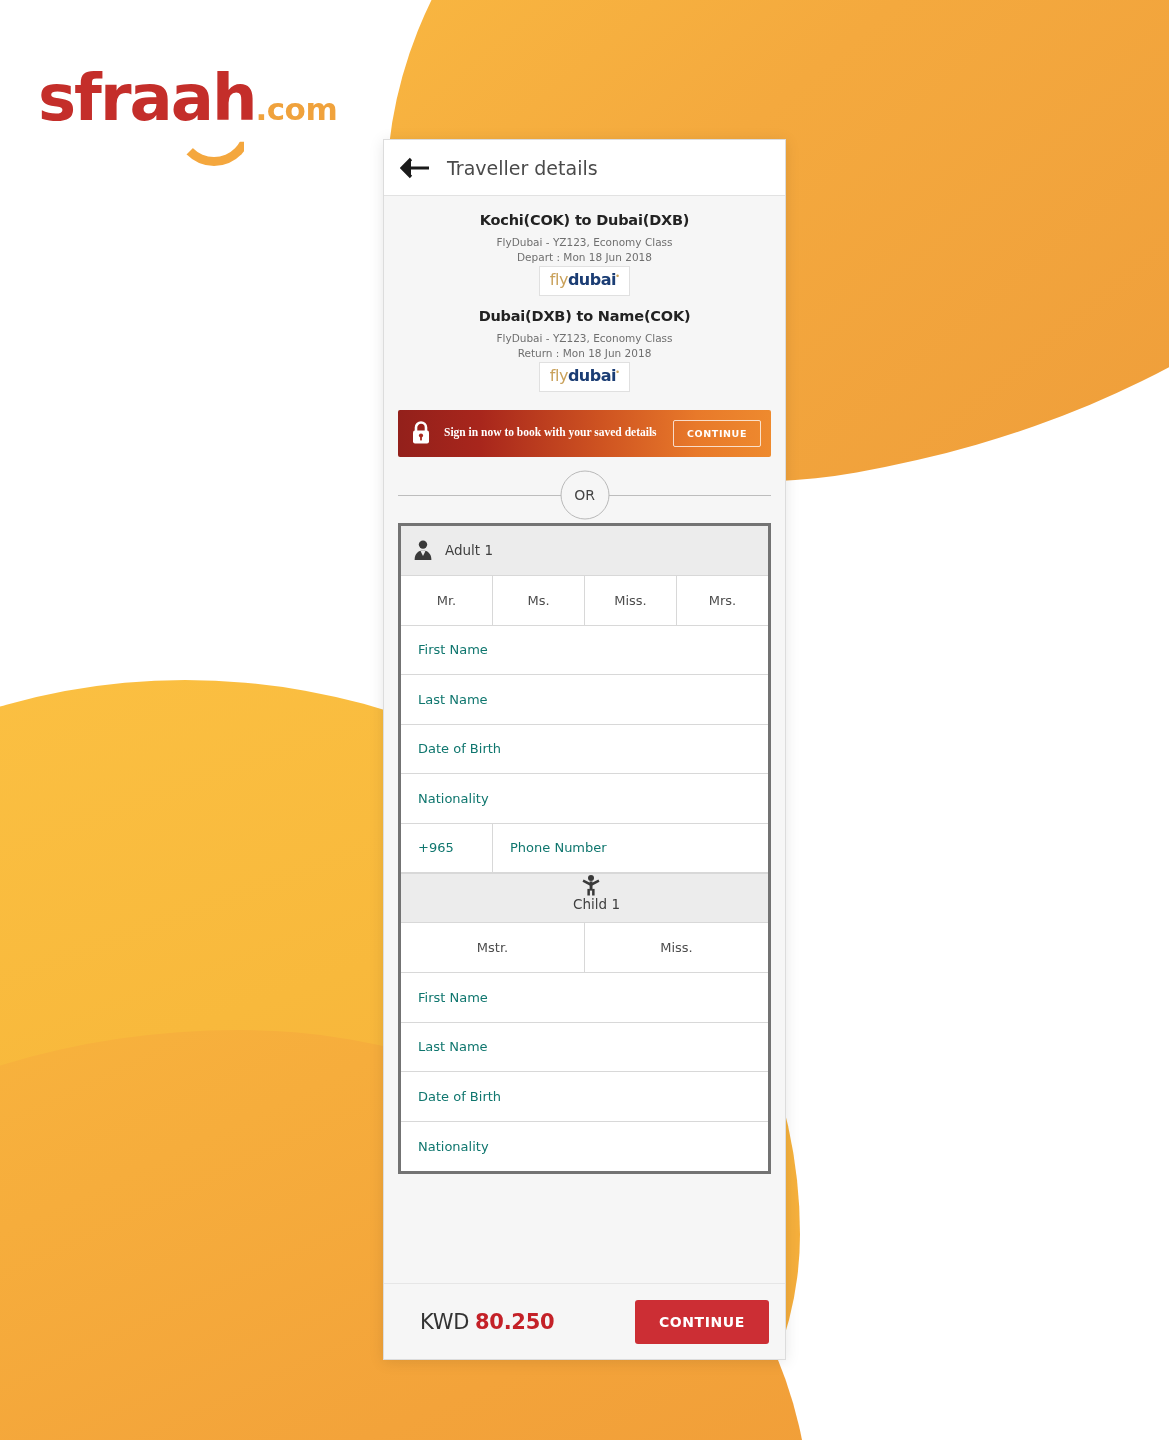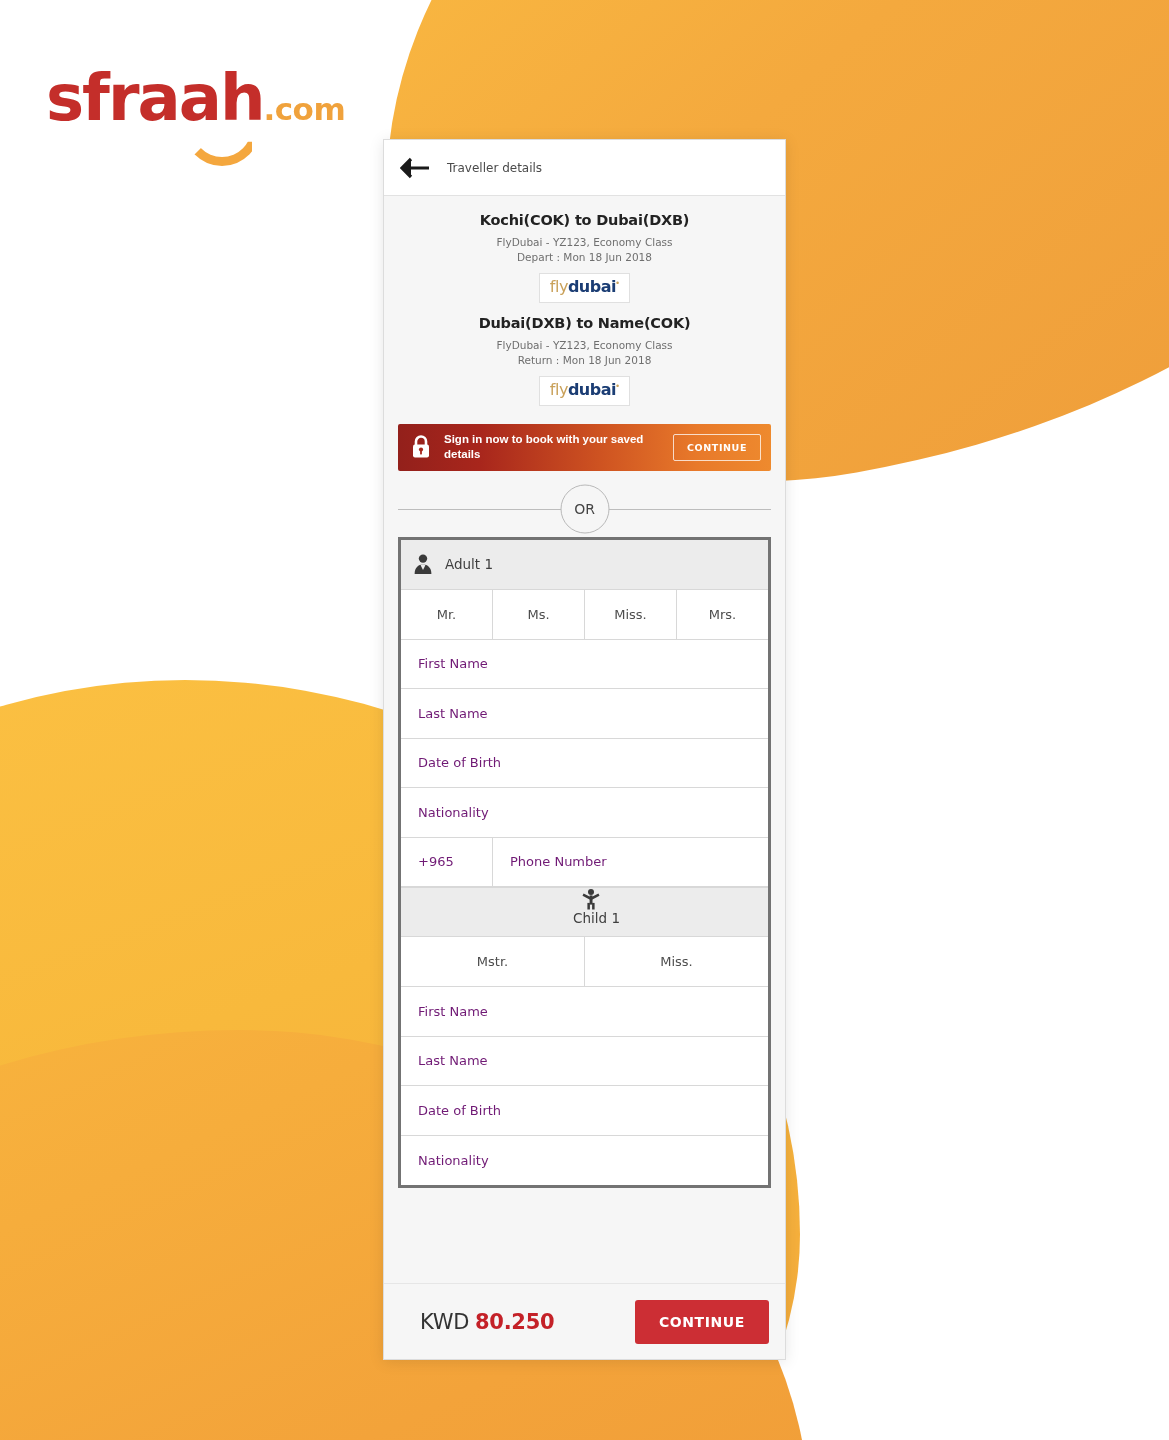"sfraah.com" .logo-wrap { left: 46px -> 38px }
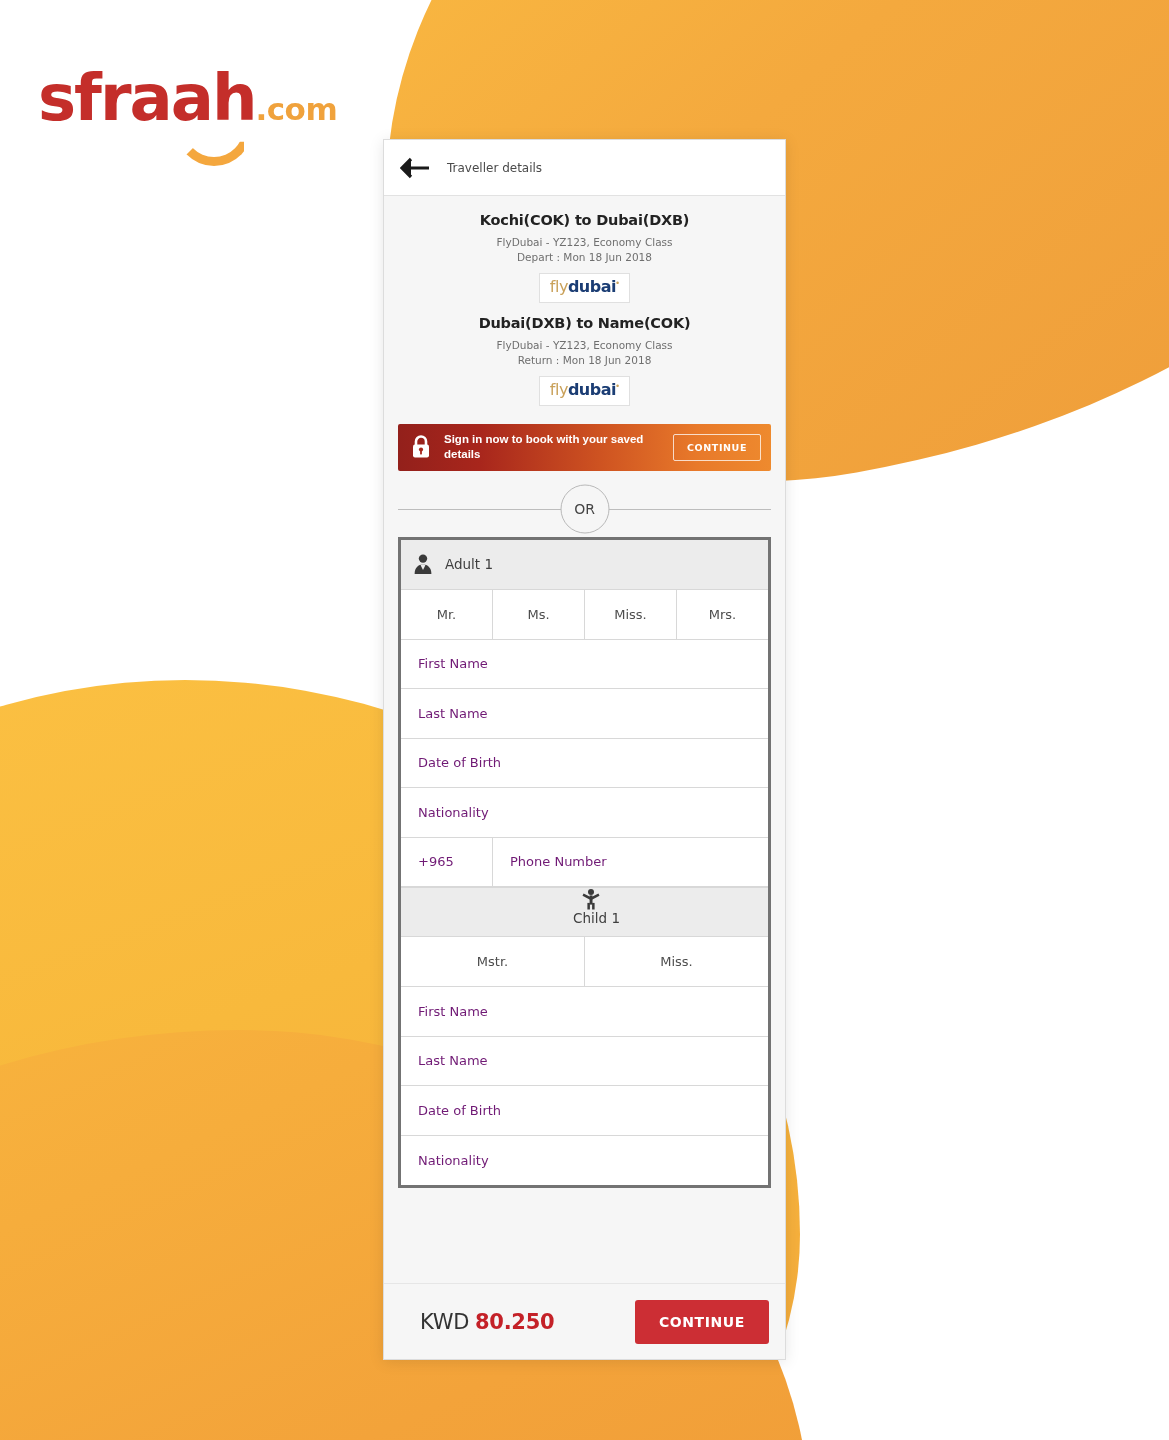"Traveller details" .app-title { font-size: 12px -> 19px }
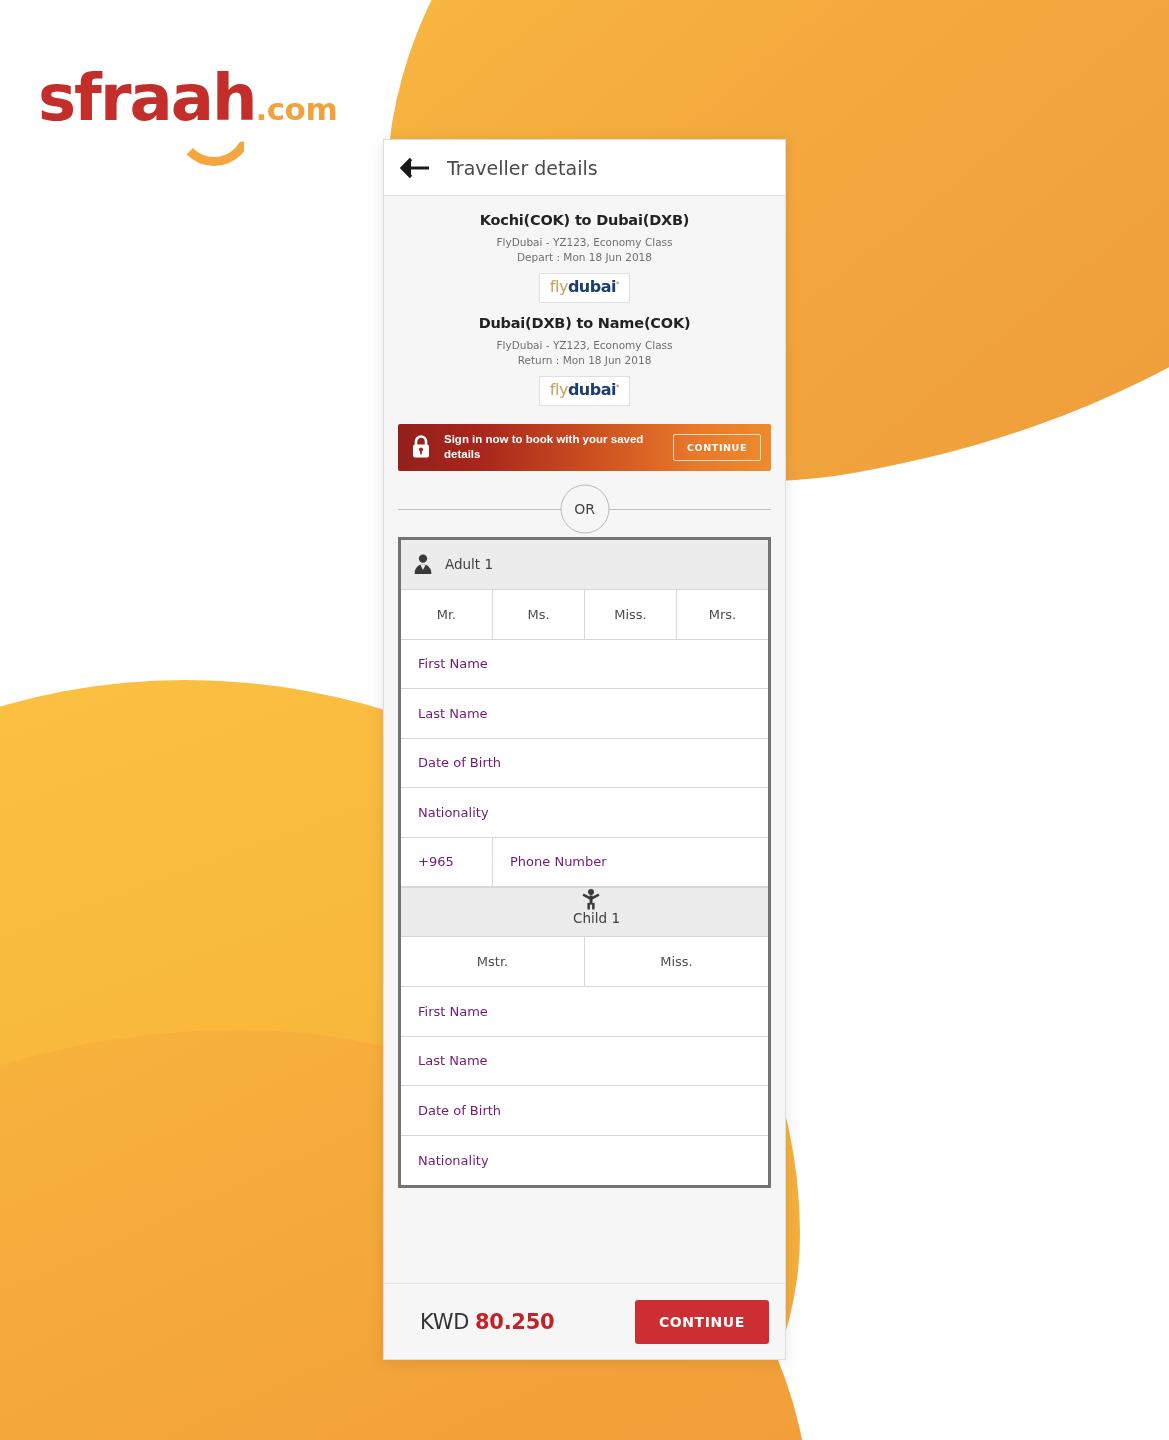"flydubai•" .airline-logo { margin-top: 8px -> 1px }
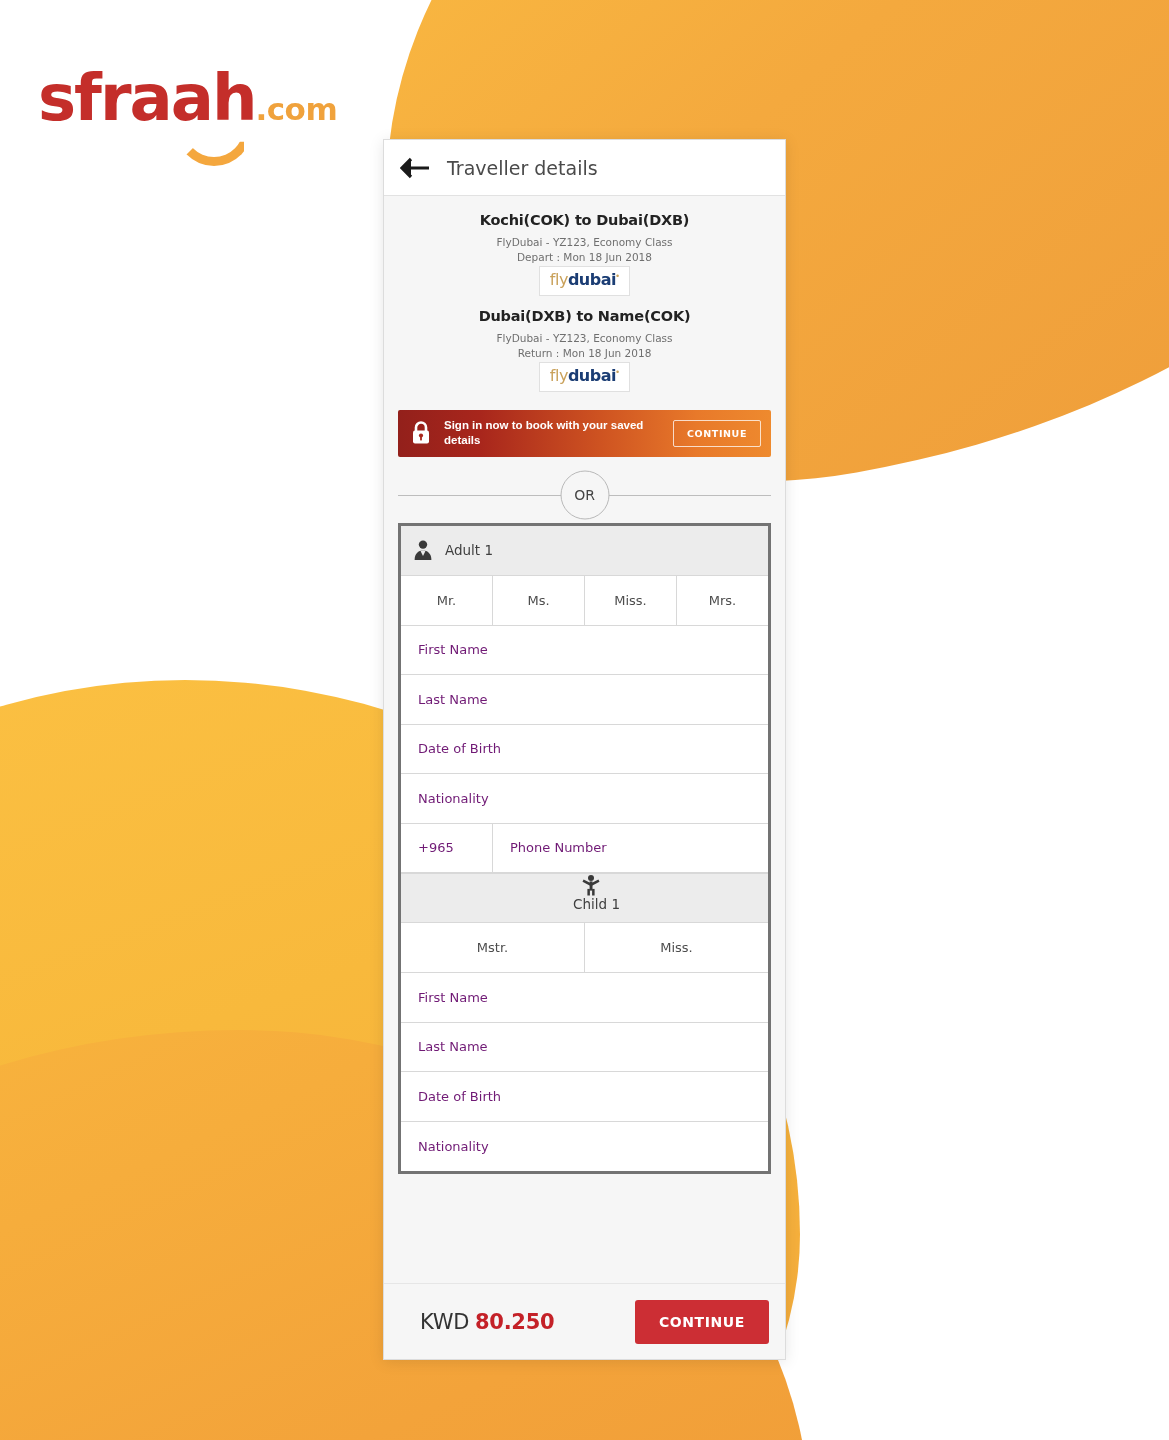"Sign in now to book" .signin-text { font-family: Liberation Sans, sans-serif -> Liberation Serif, serif }
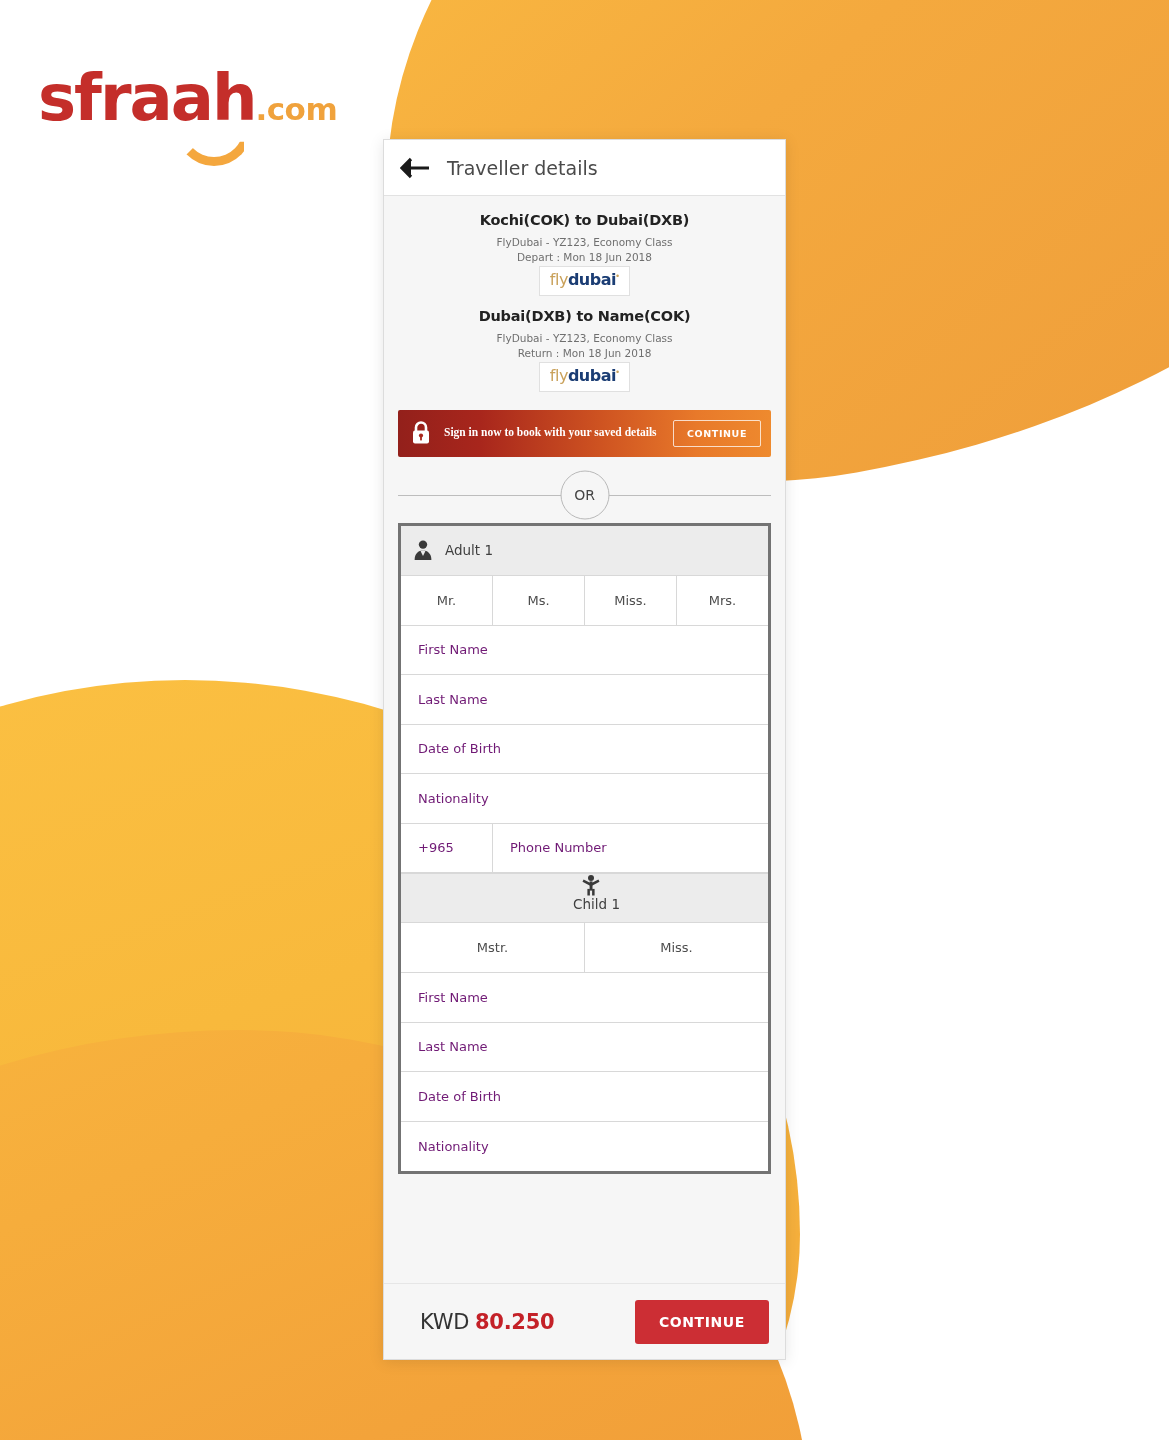"First Name" .field-text { color: #701a75 -> #0f766e }
